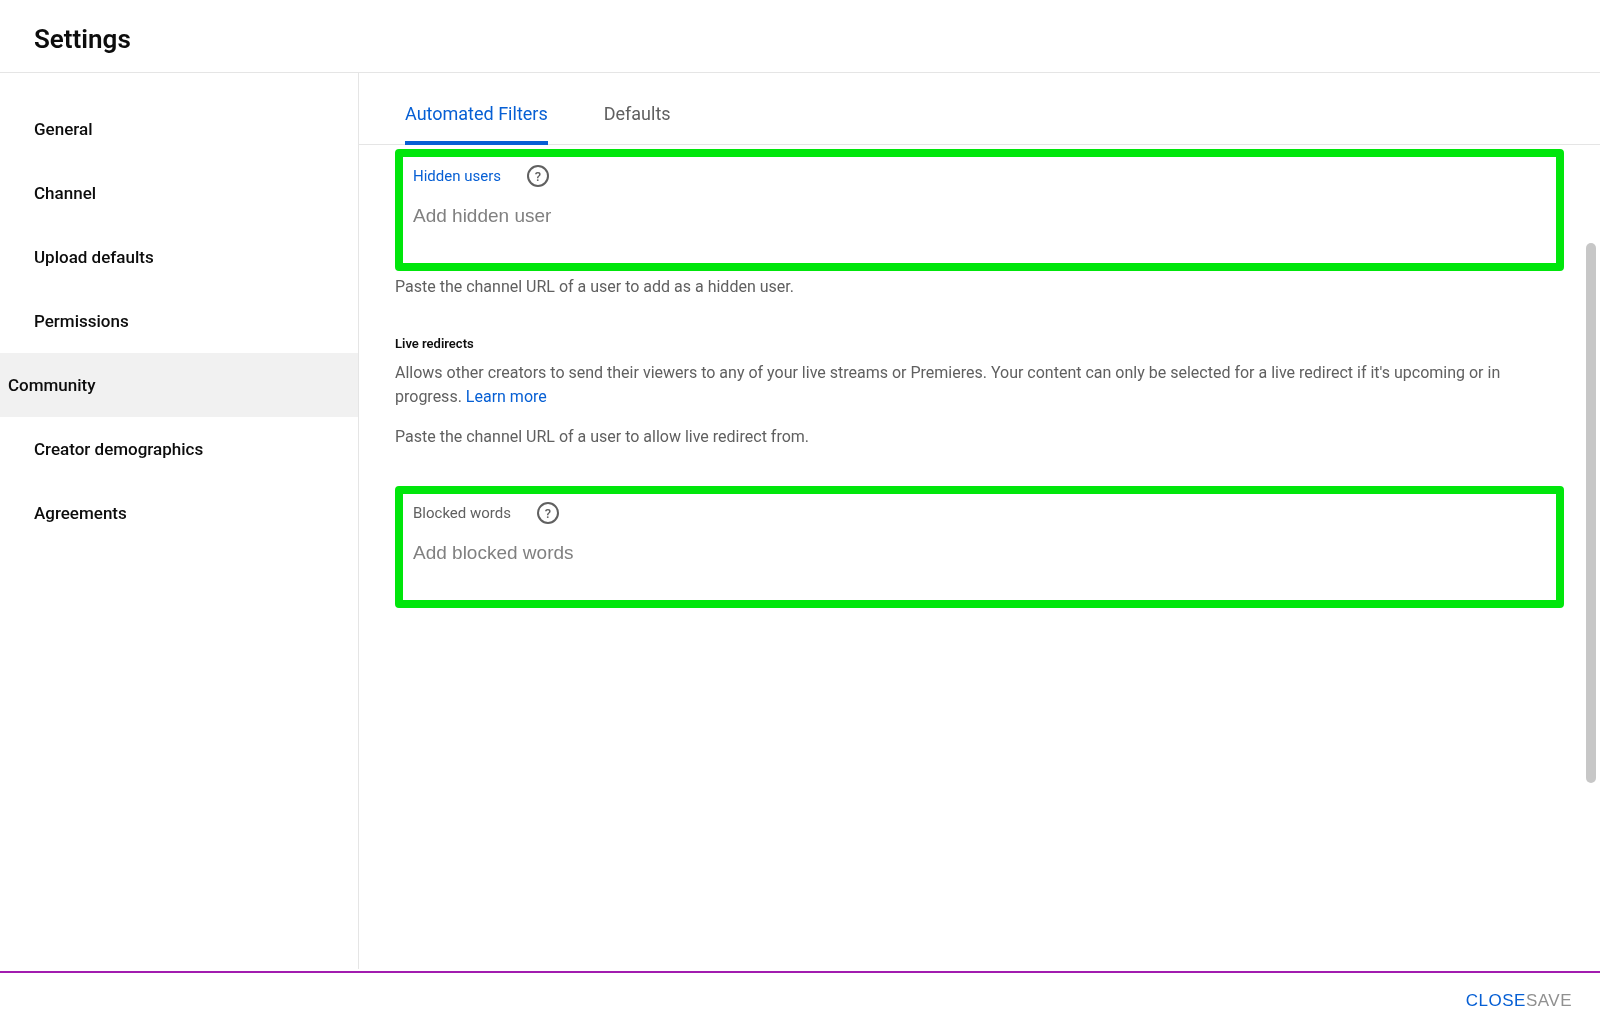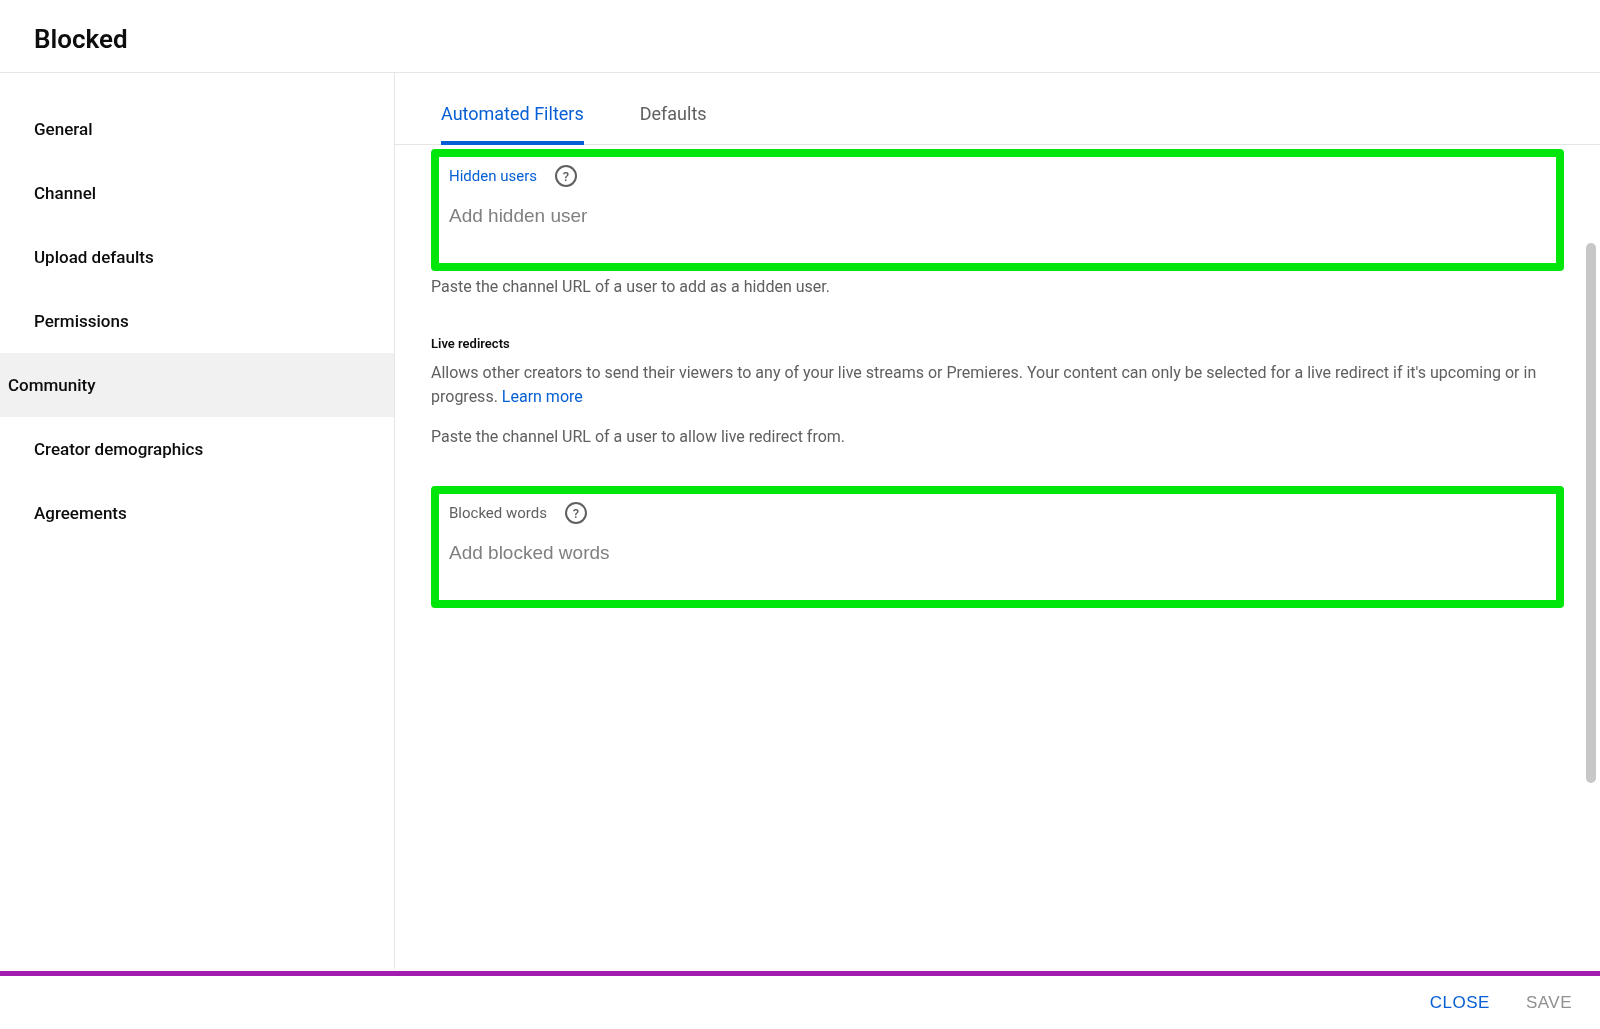"Blocked" h1 { text: Blocked -> Settings }
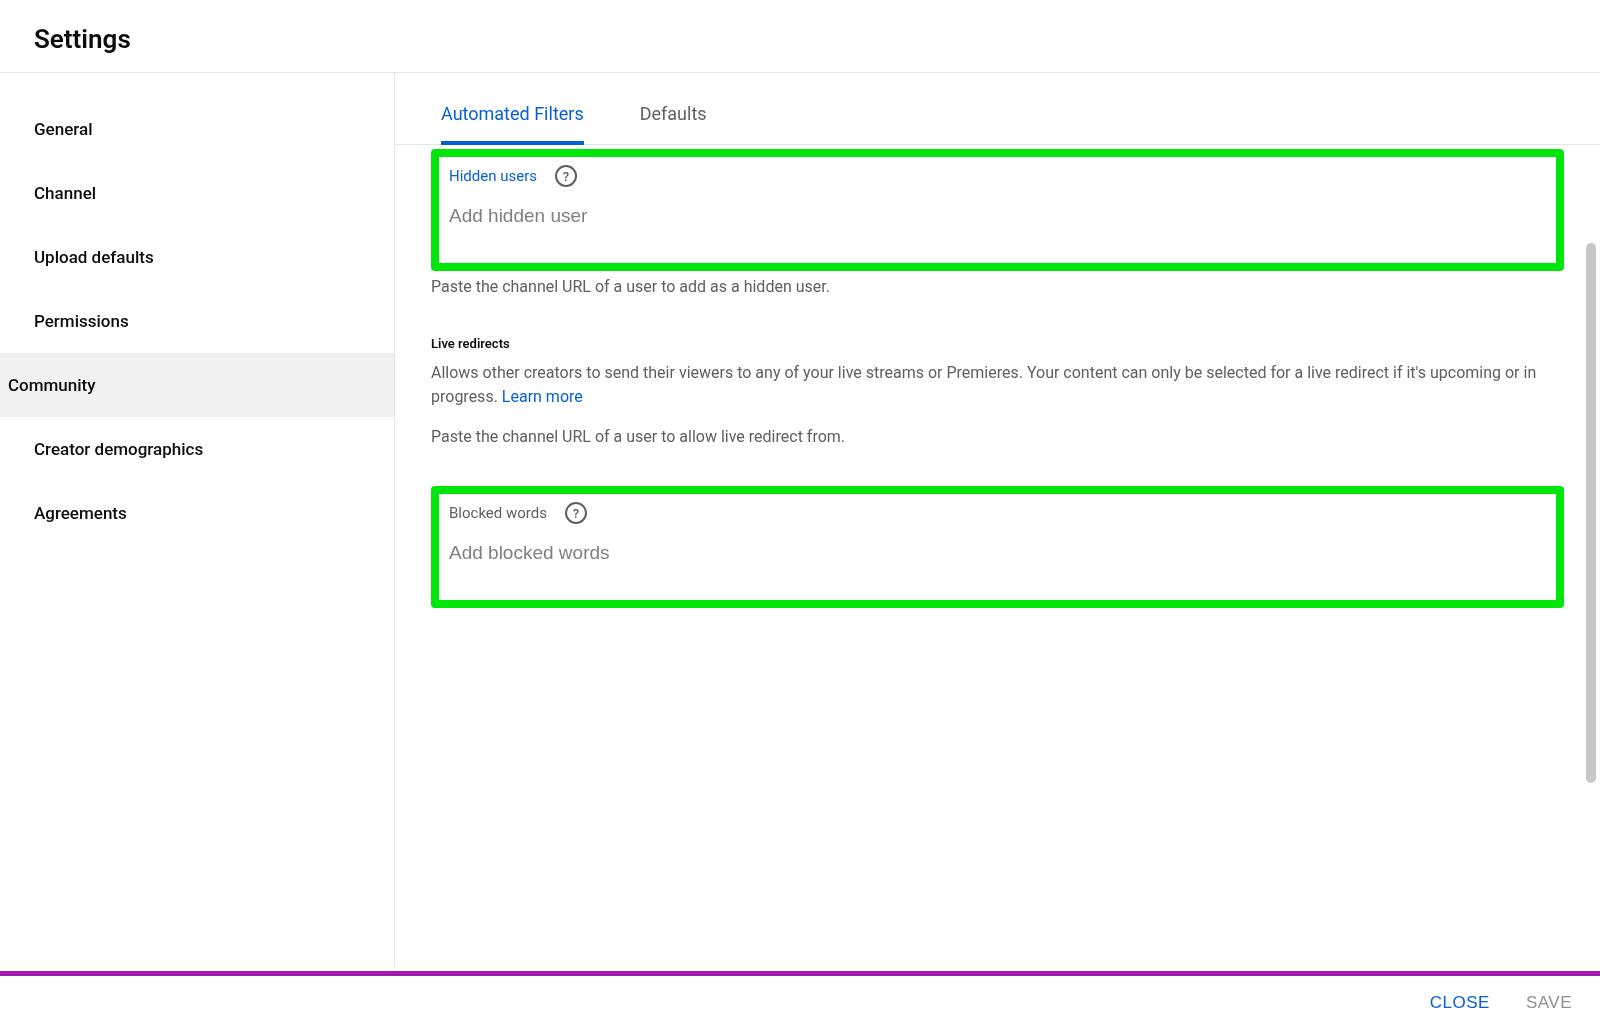"General" .sidebar { width: 395px -> 359px }
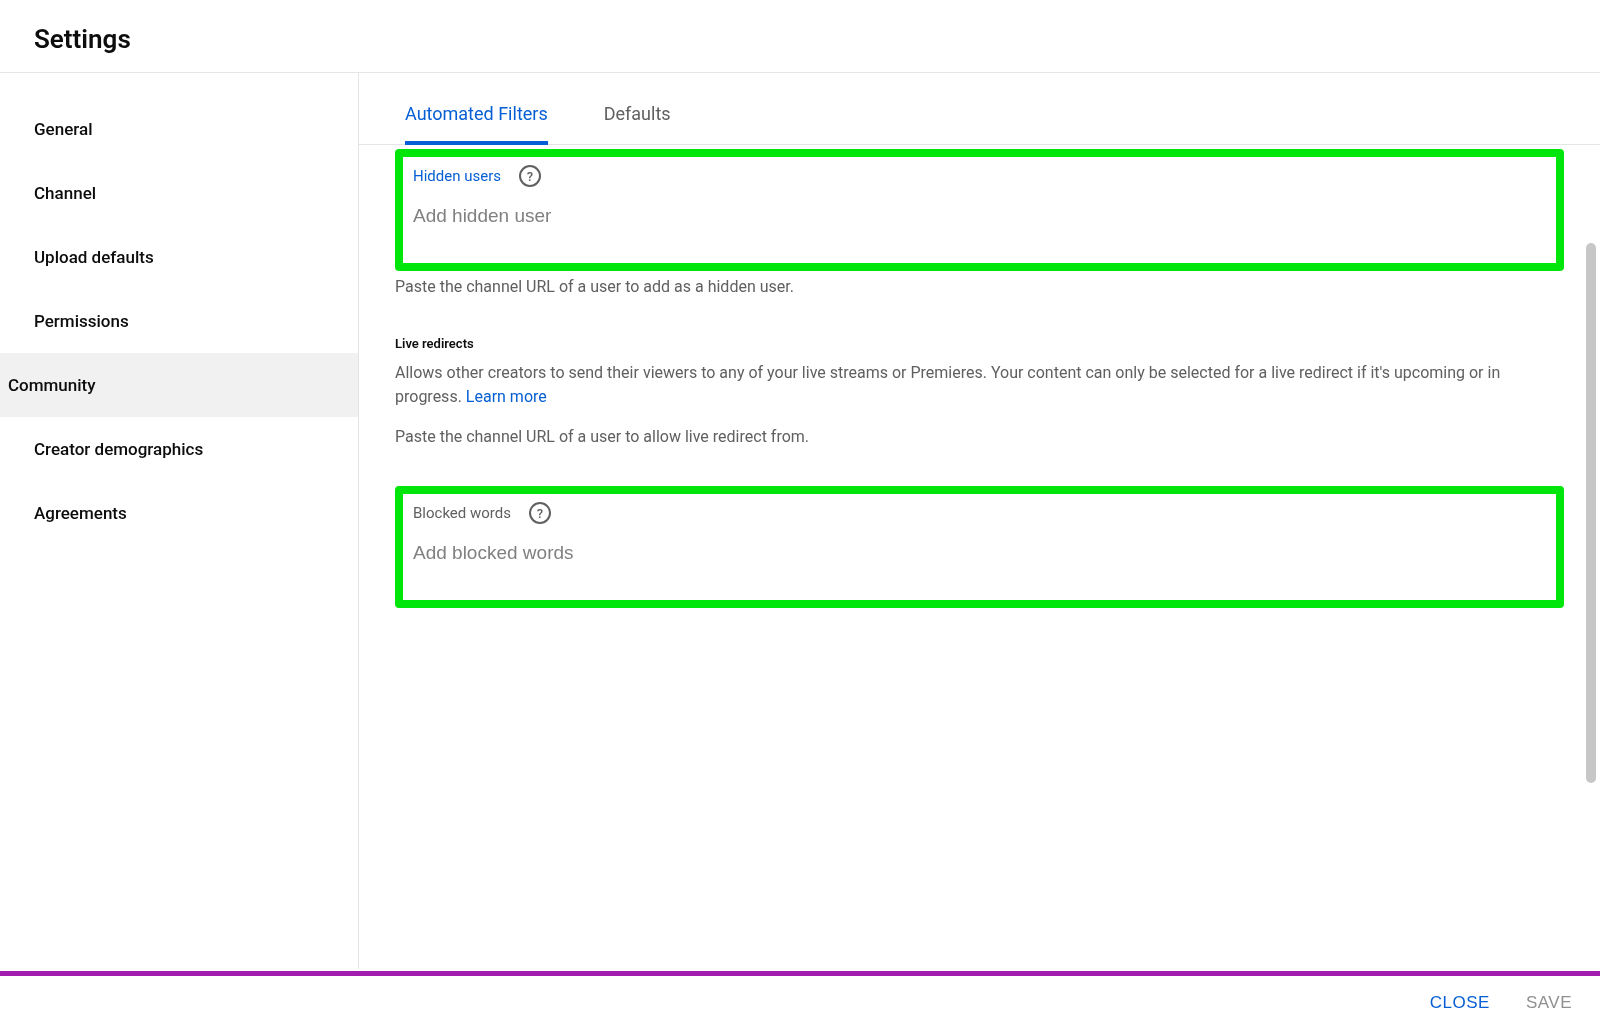"Hidden users" .field-label { gap: 18px -> 26px }
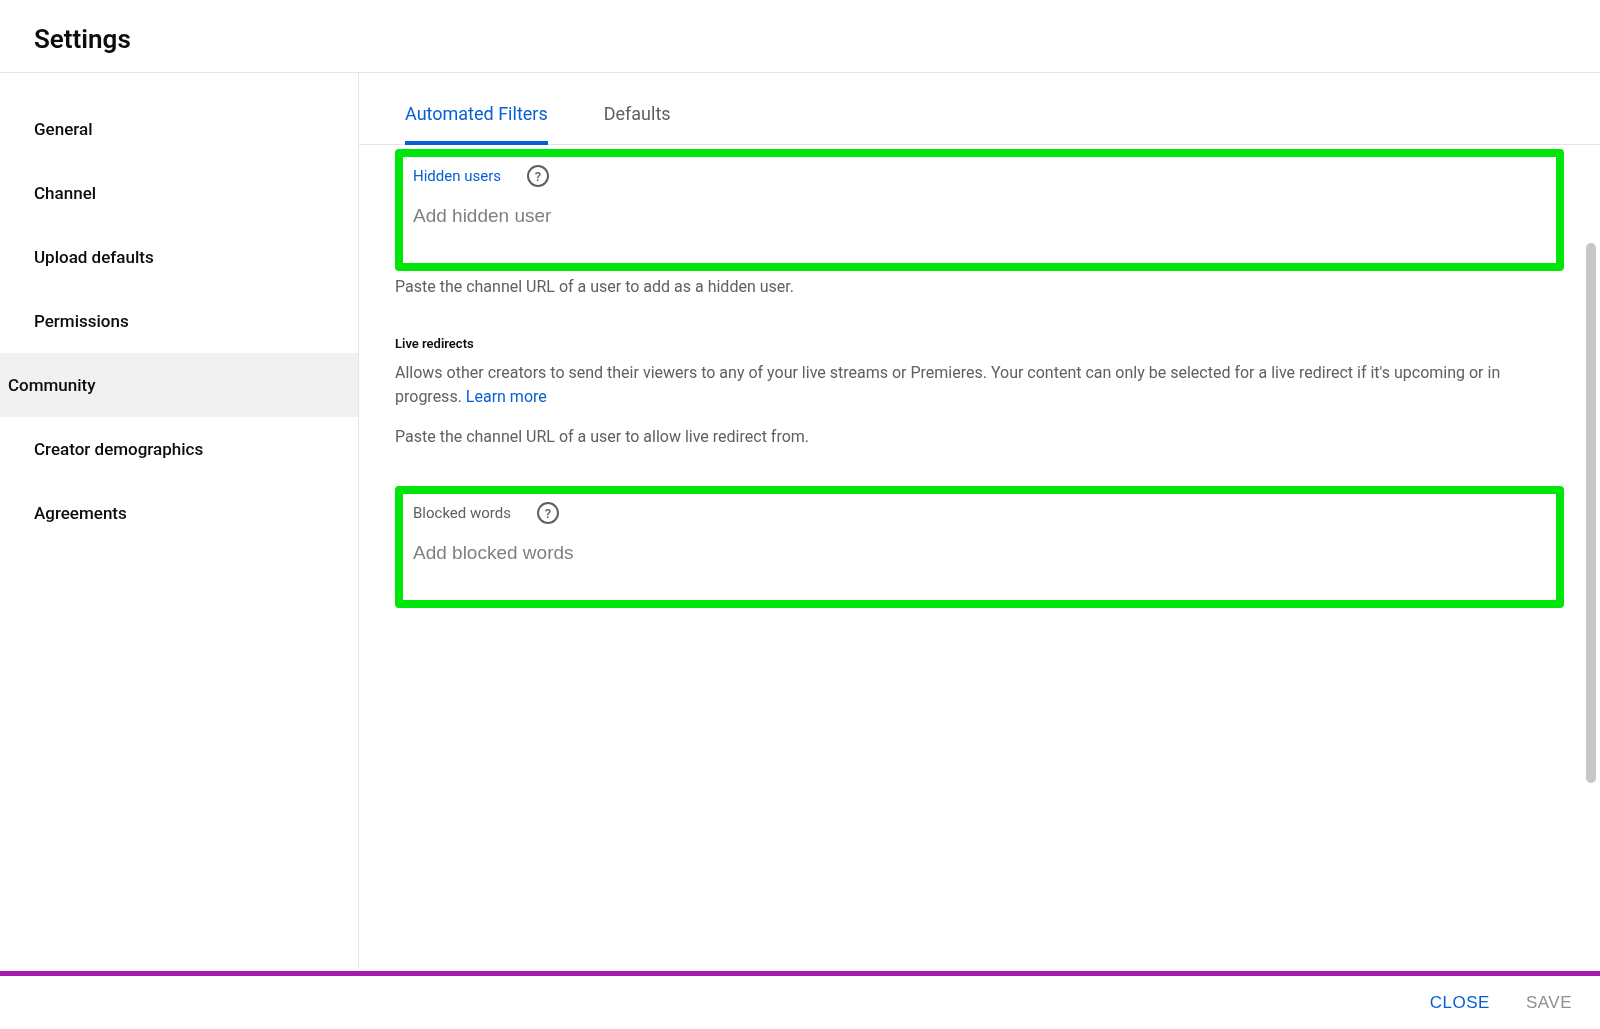"CLOSE" .footer { border-top: 5px solid #a21caf -> 2px solid #a21caf; gap: 36px -> none }
